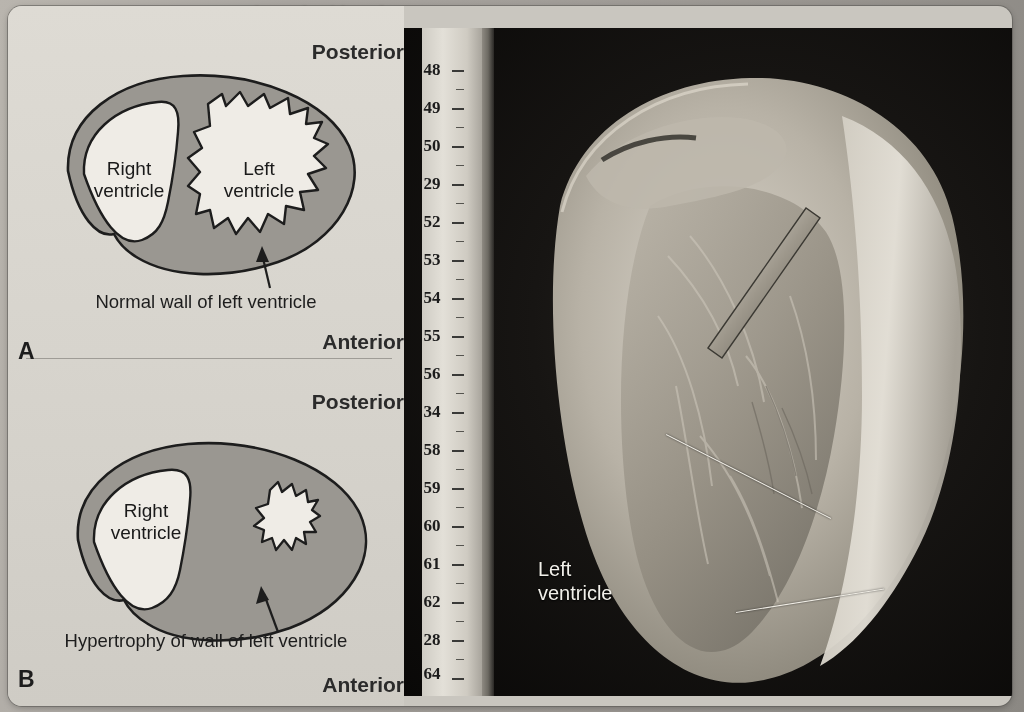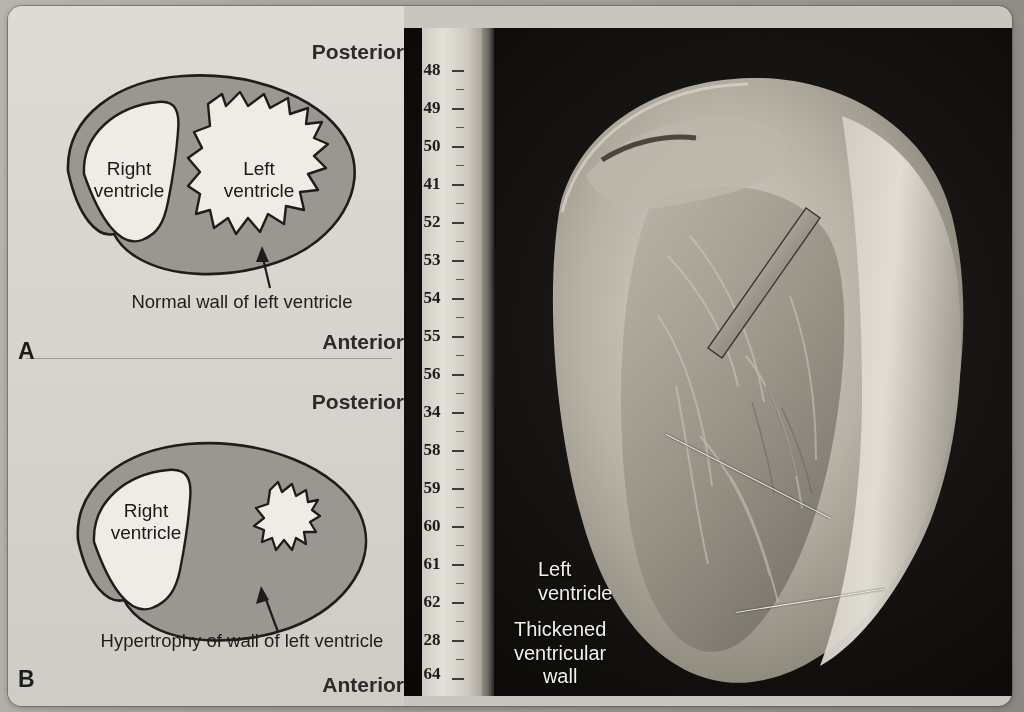"41" div.ruler-num { text: 41 -> 29 }
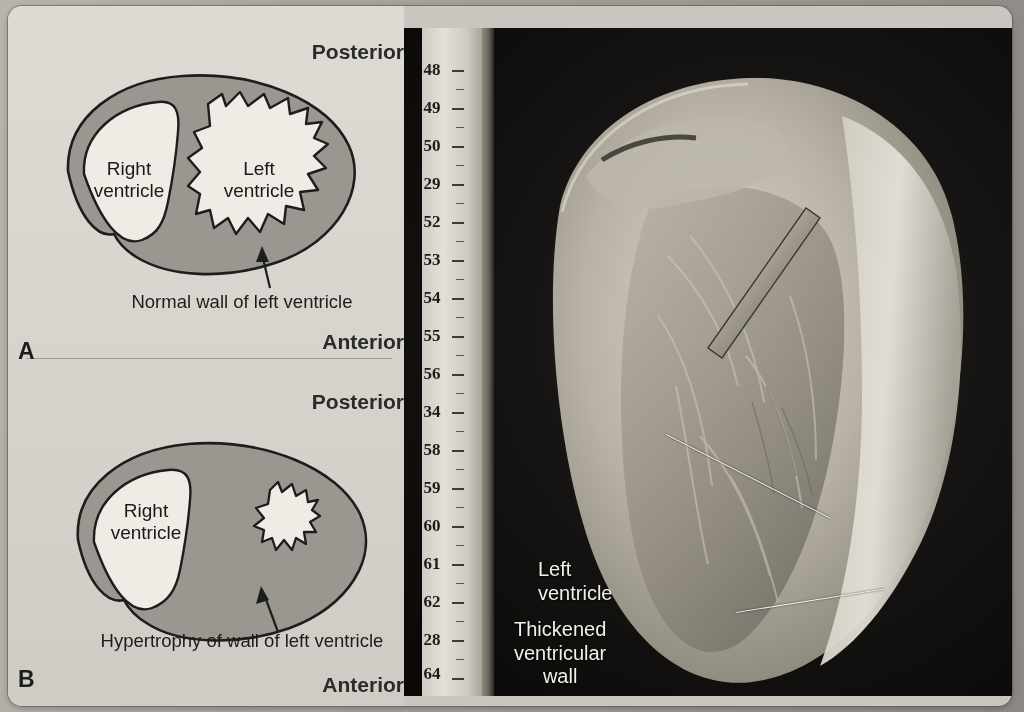"Normal wall of left ventricle" .caption { padding-left: 36px -> none }
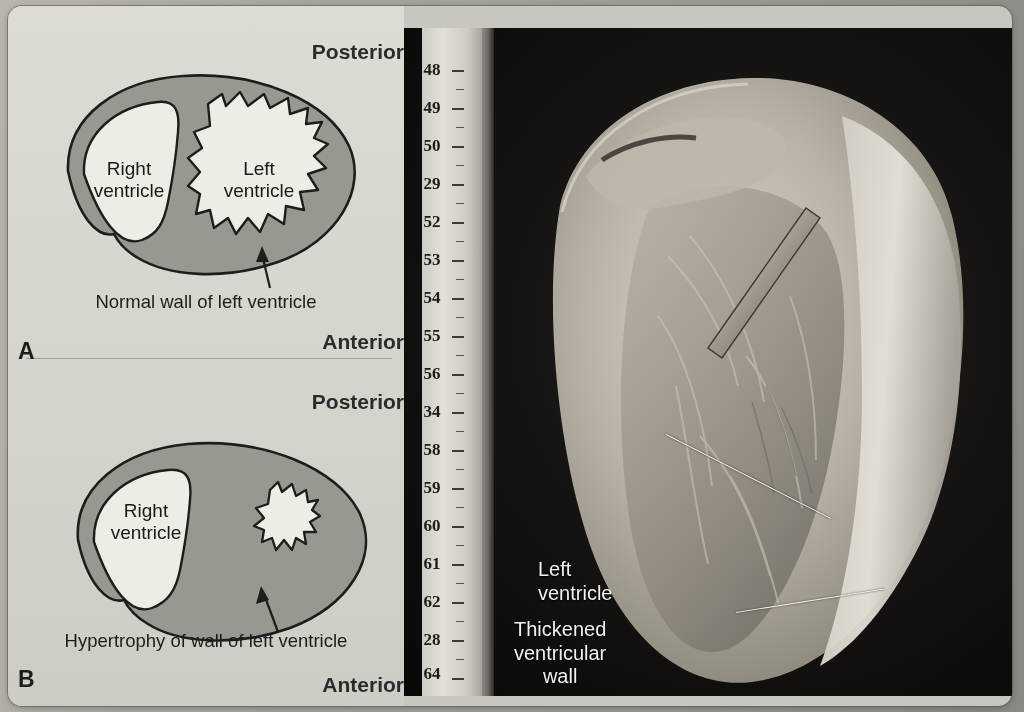"Thickened" div.photo-label { html: <div> <div>Thickened</div> <div>ventricular</div> <div>wall</div> </div> -> none }
